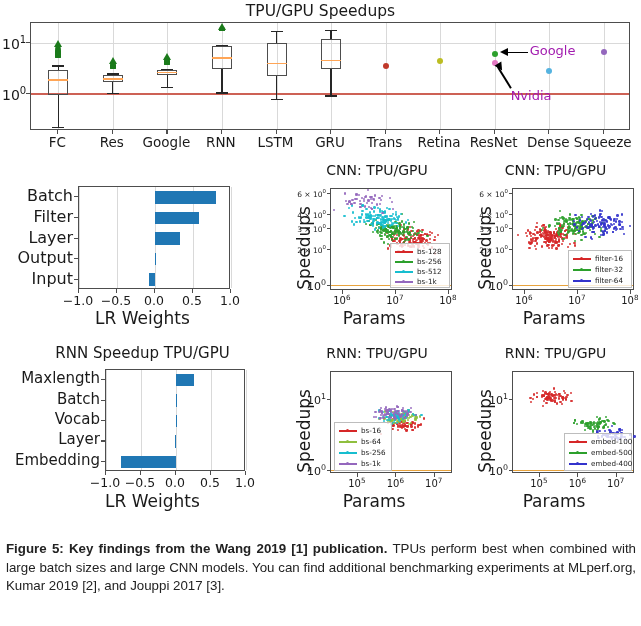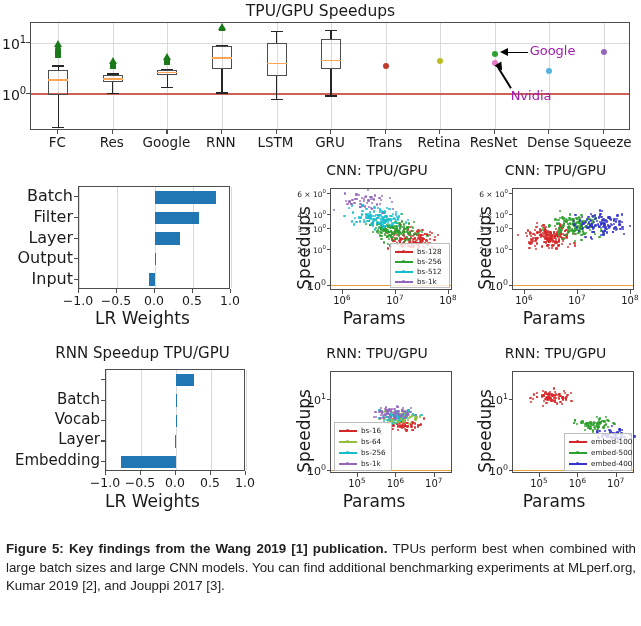"filter-16" div.legendbox { html: none -> <div> <div></div> <div></div> <div>filter-16</div> <div></div> <div></div> <div>filter-32</div> <div></div> <div></div> <div>filter-64</div> </div> }
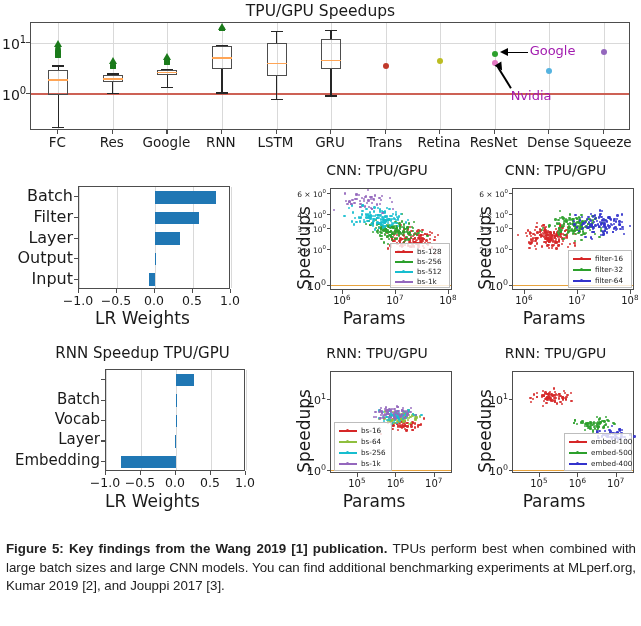"Maxlength" div.barlbl { html: none -> <div>Maxlength</div> }
